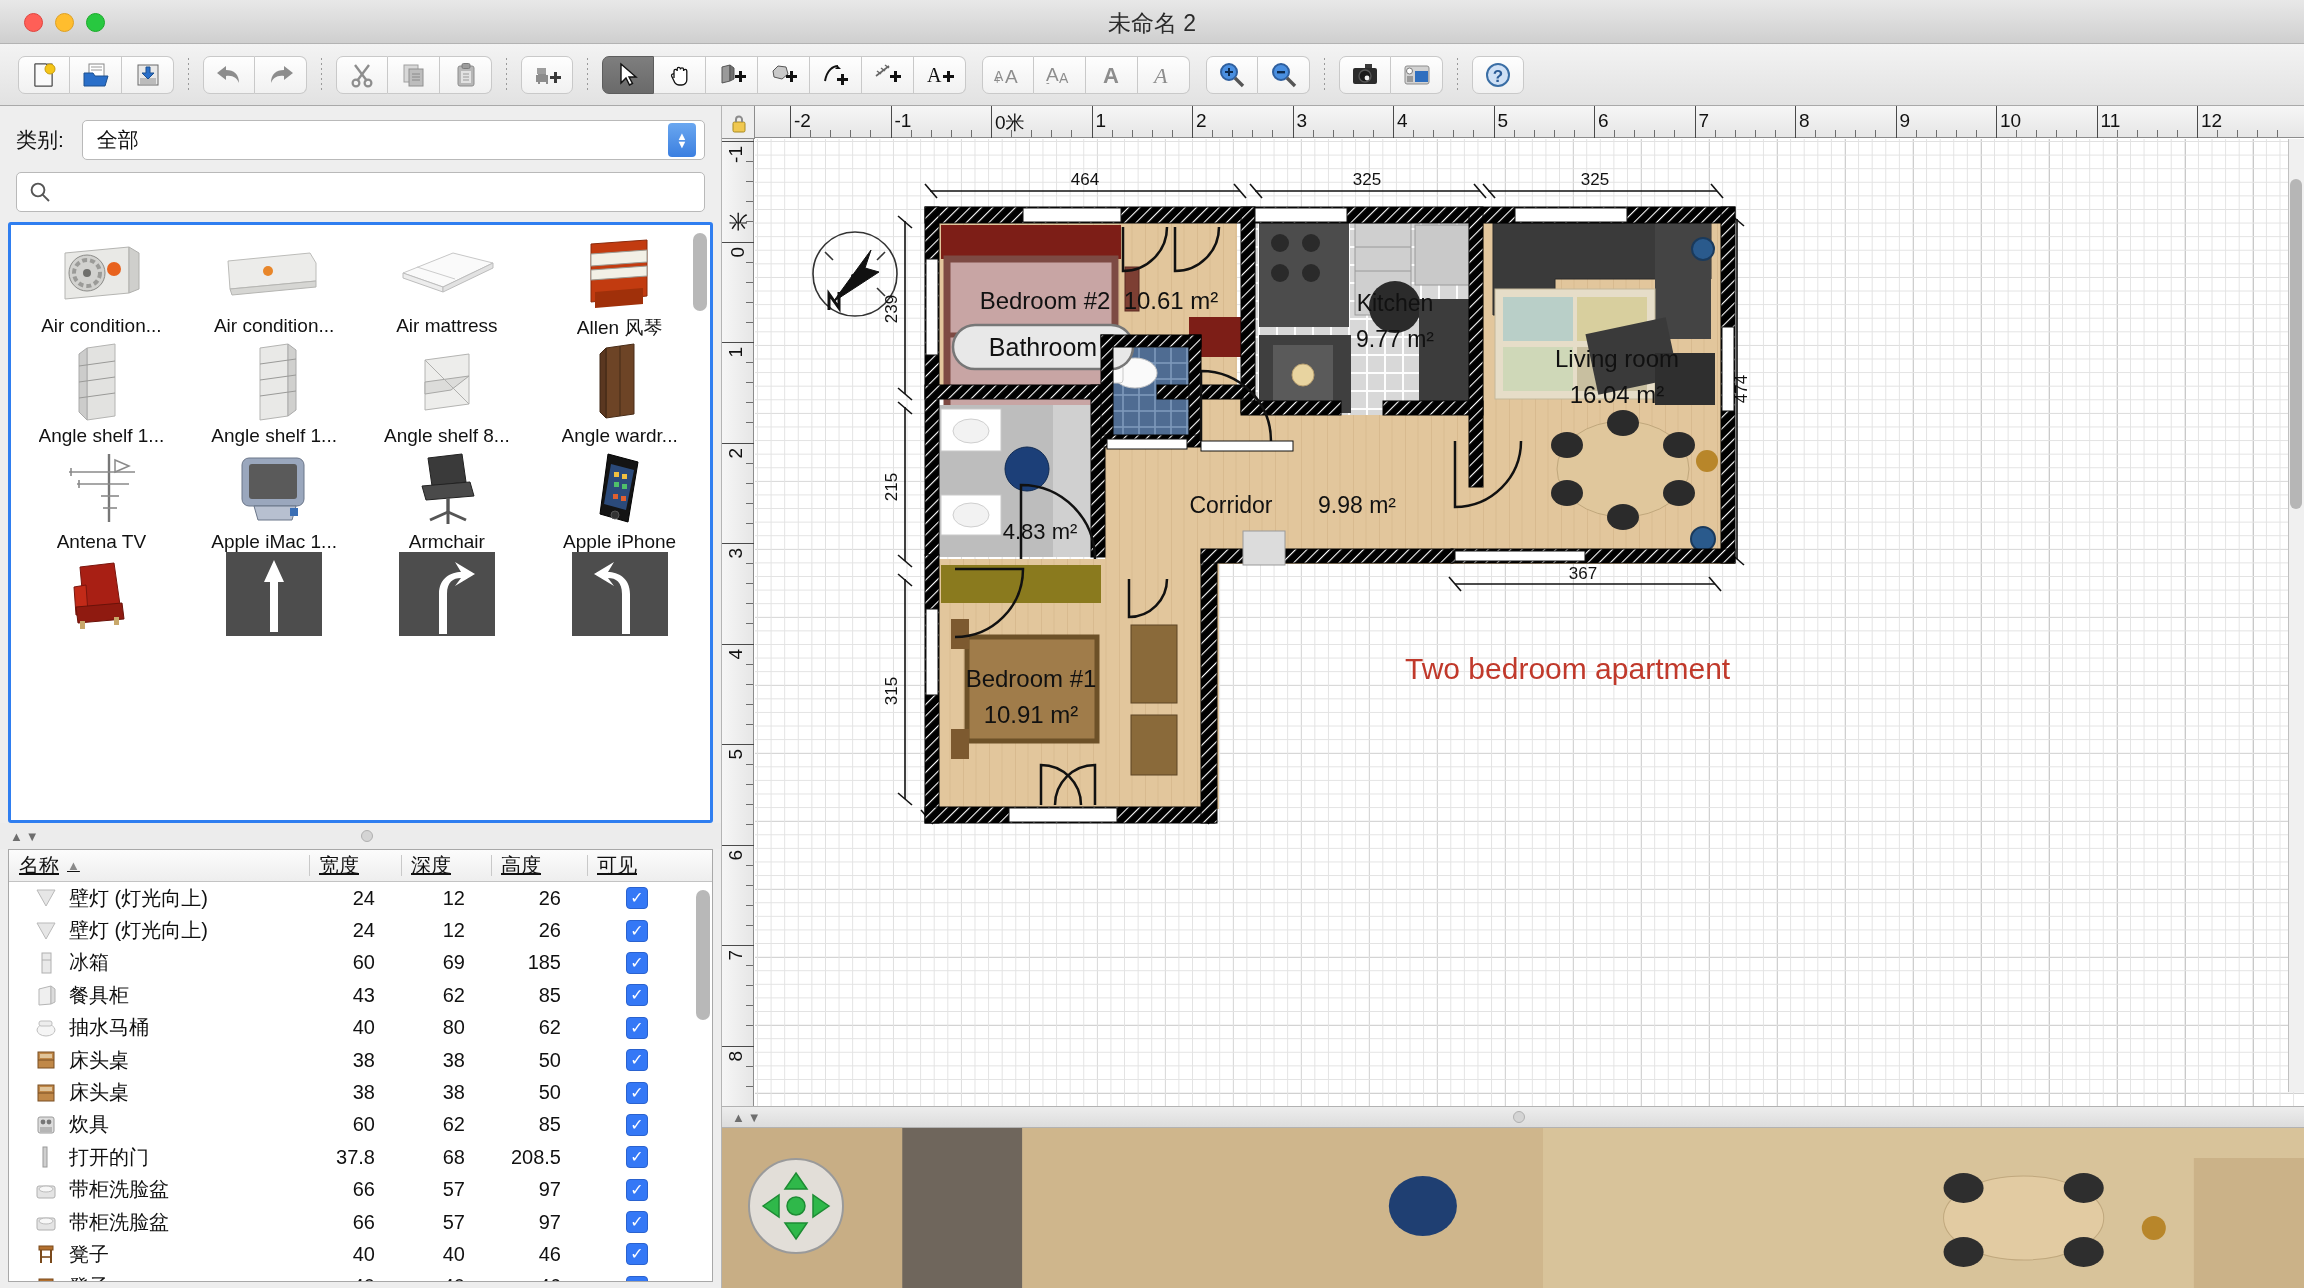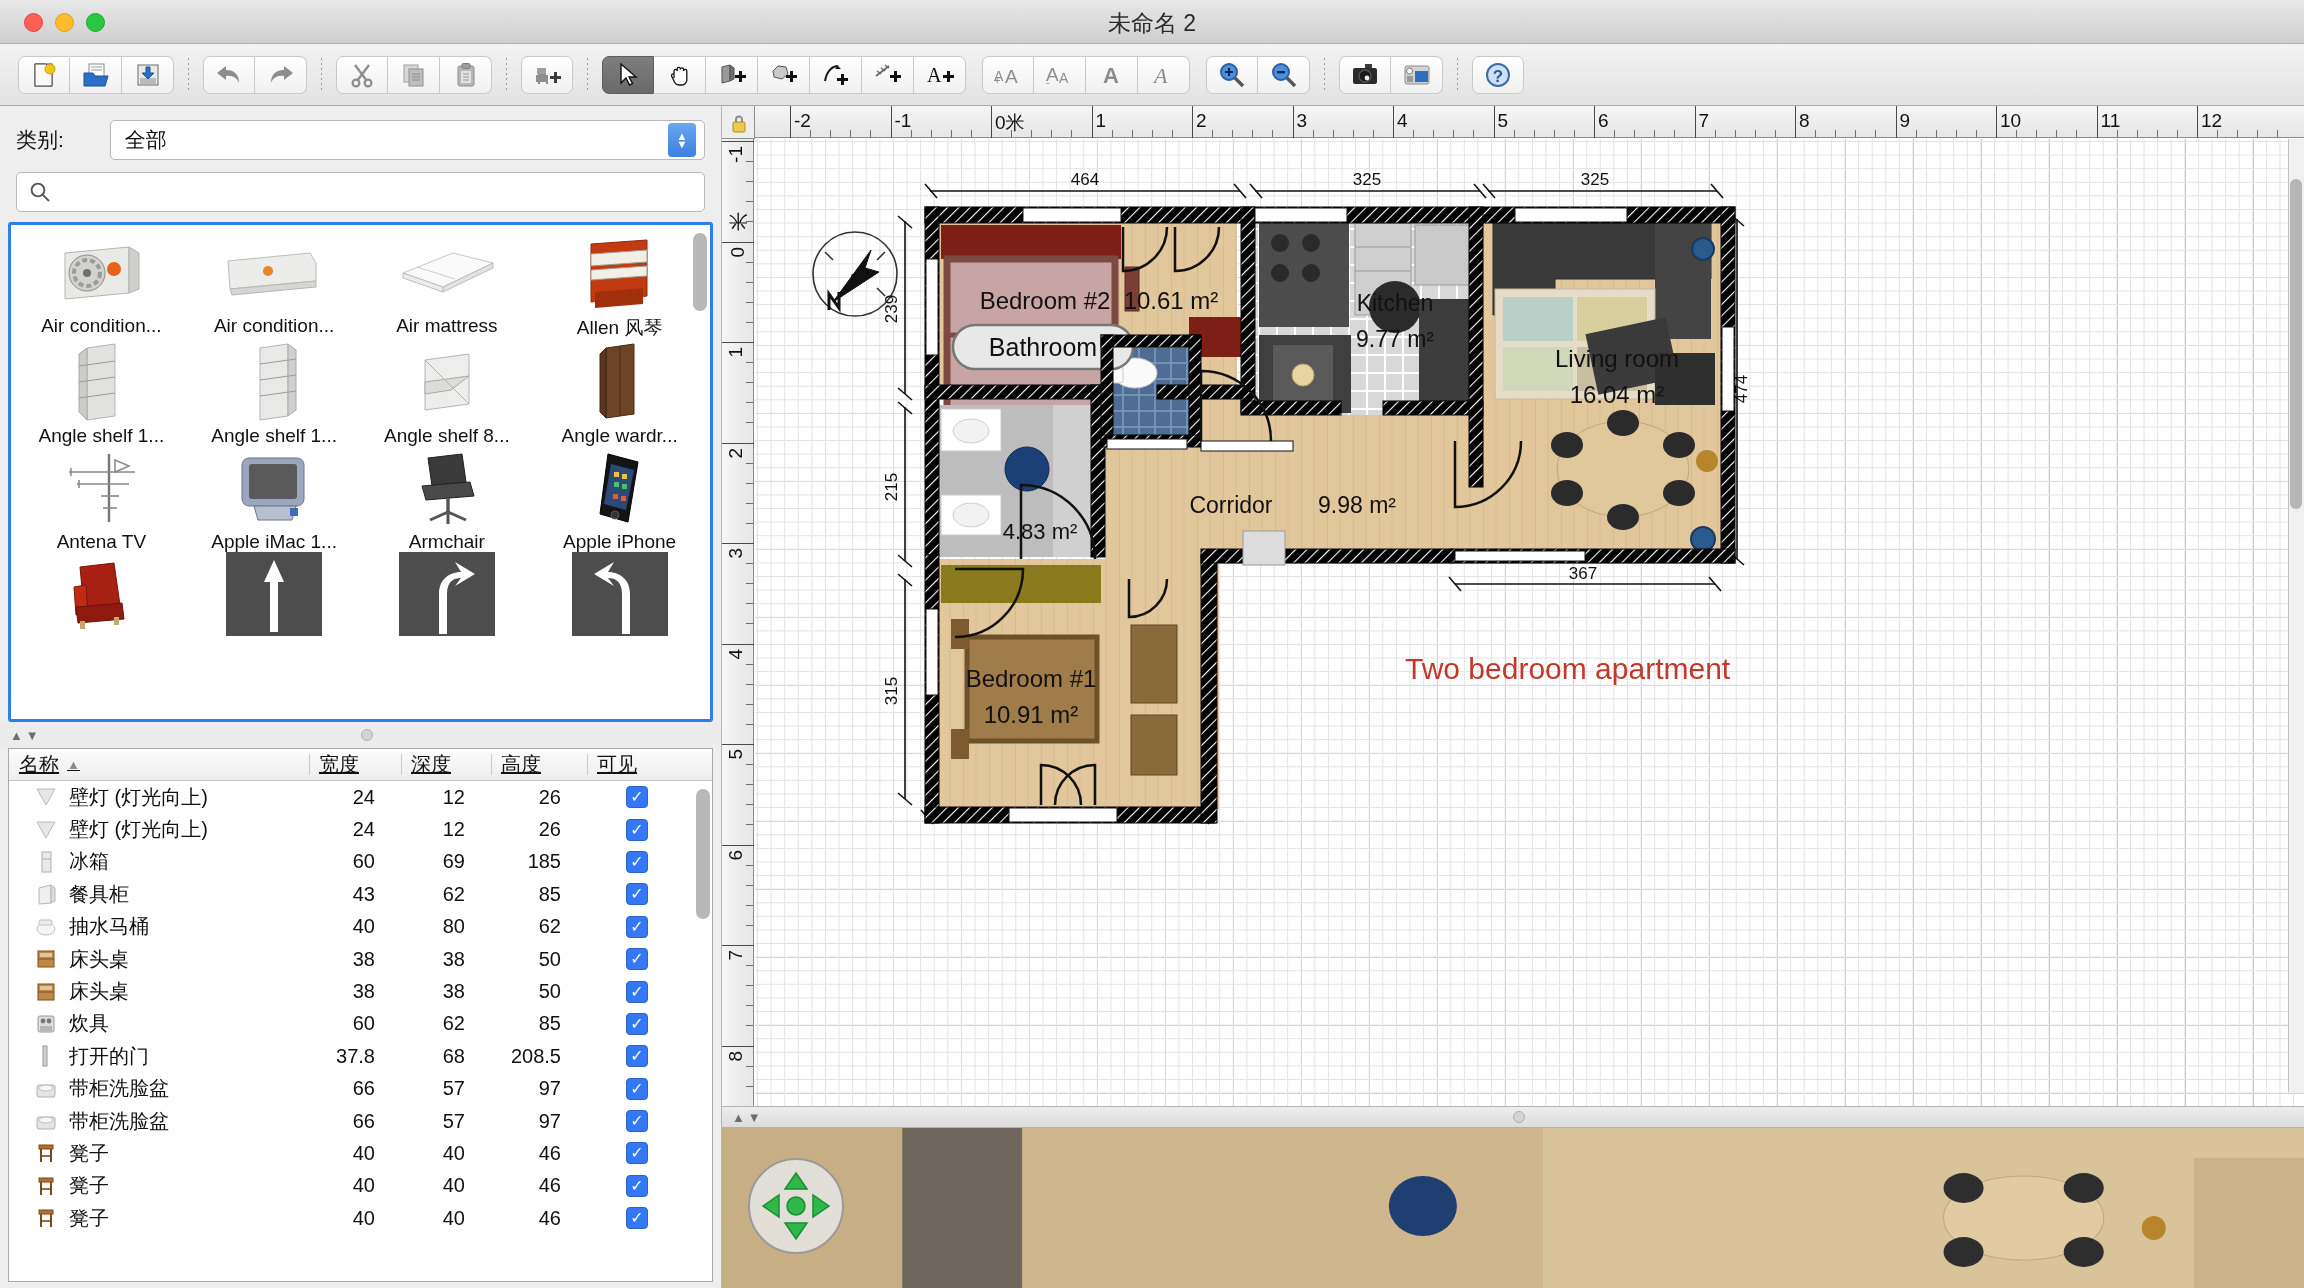"类别:" .catrow { gap: 28px -> none }
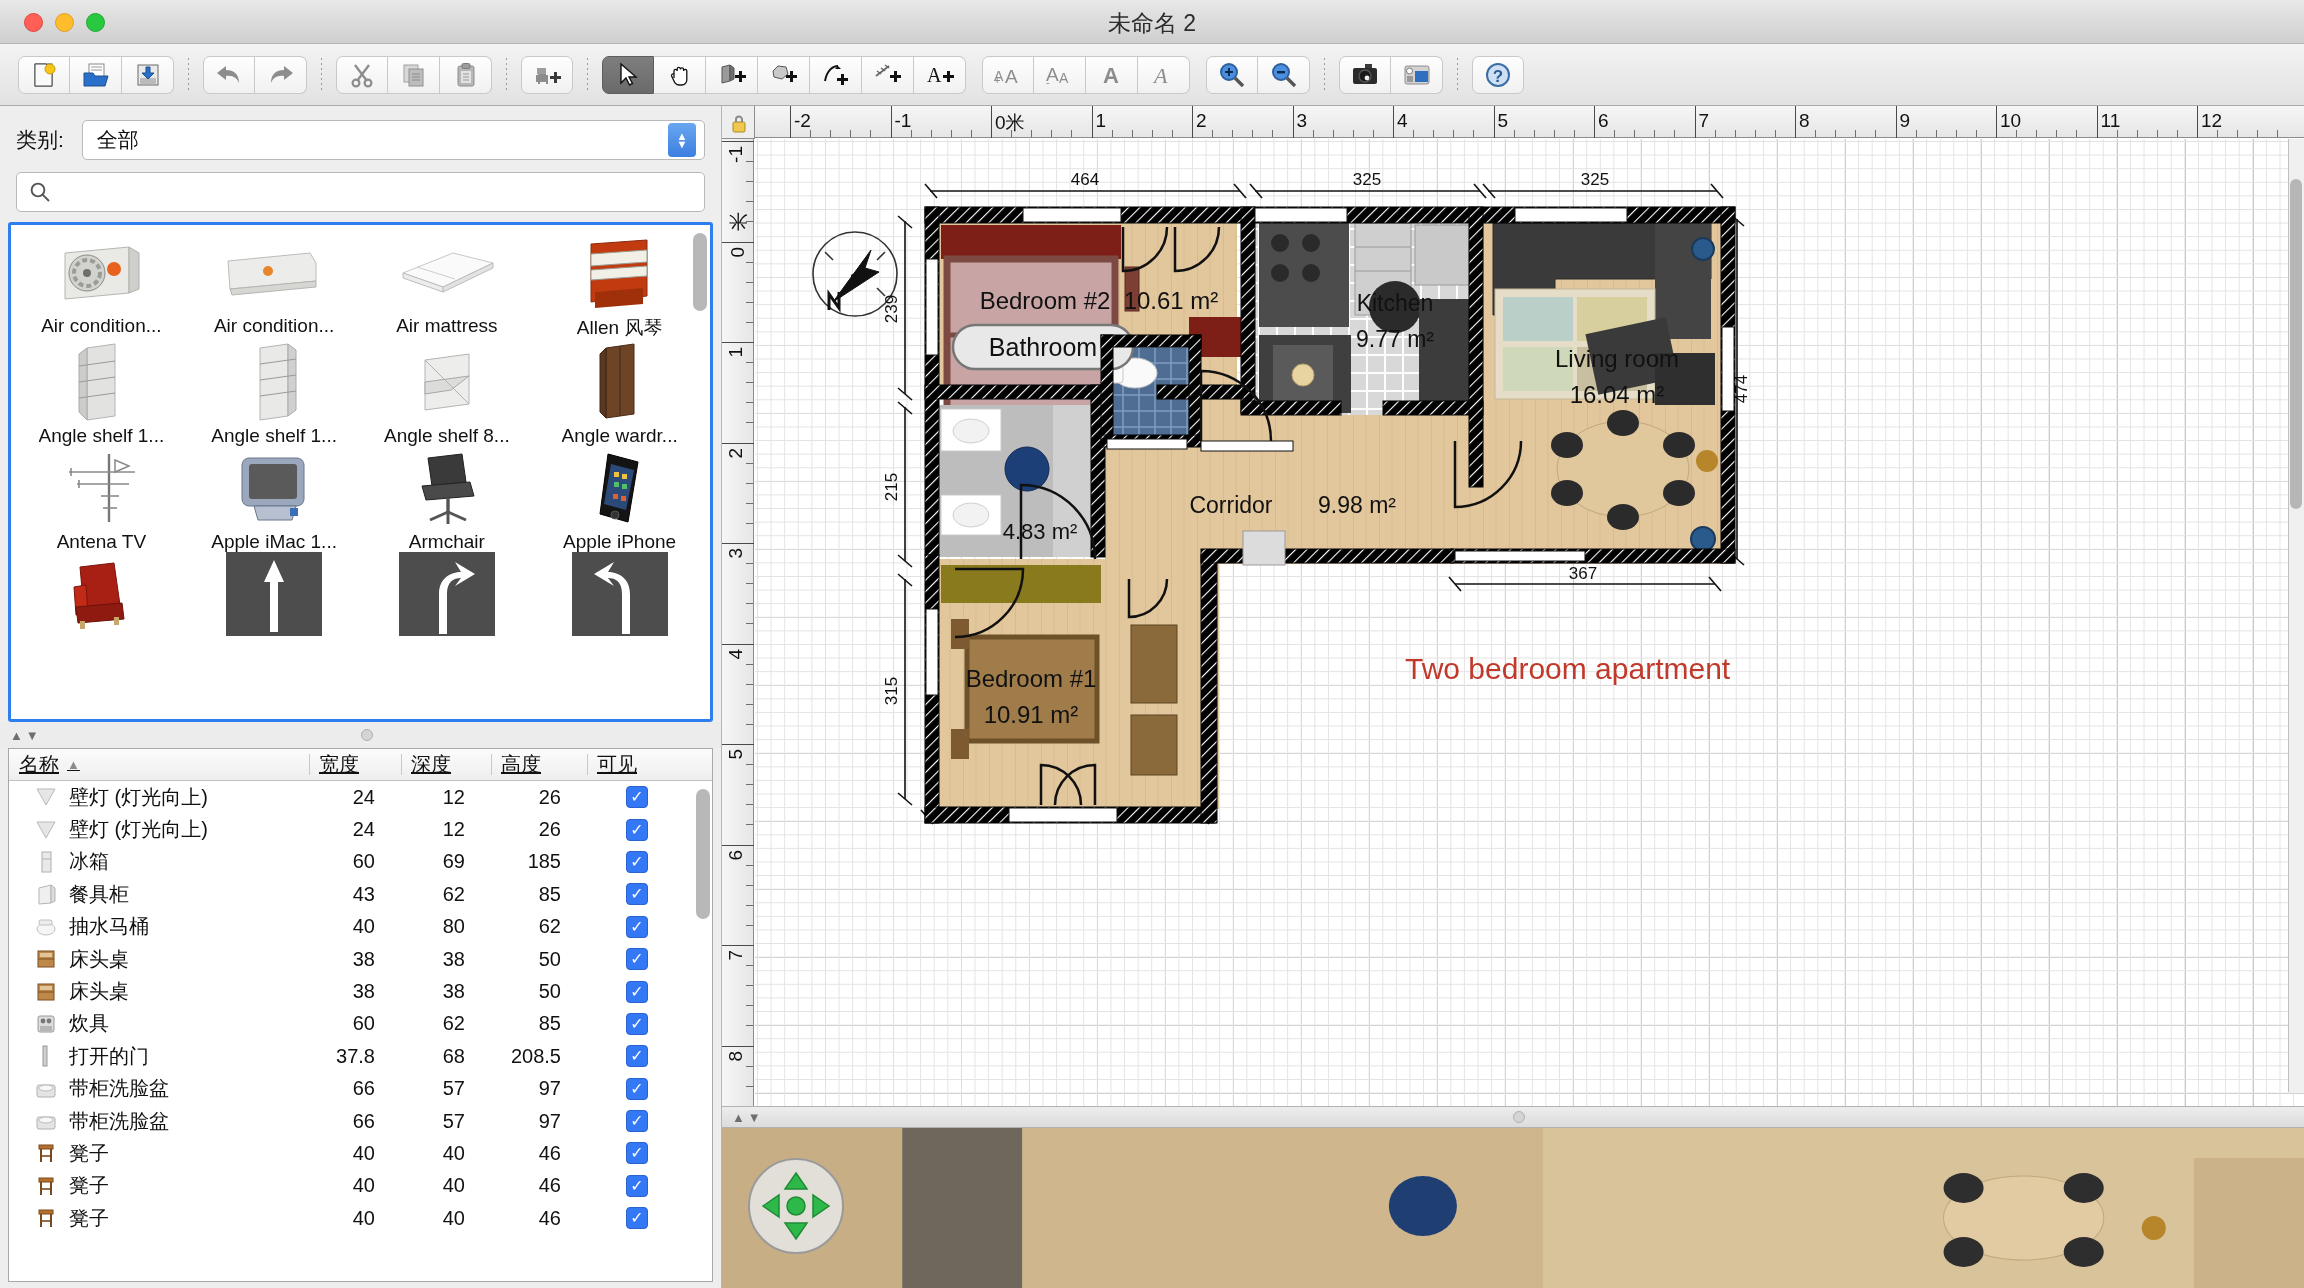"Air condition..." .catalog { height: 500px -> 601px }
